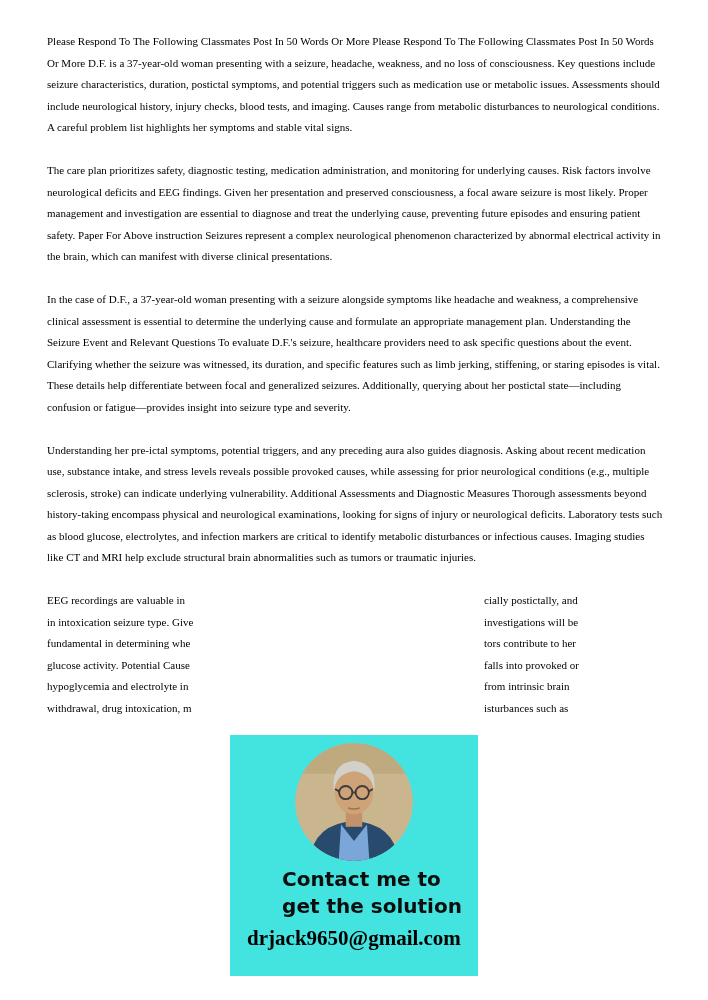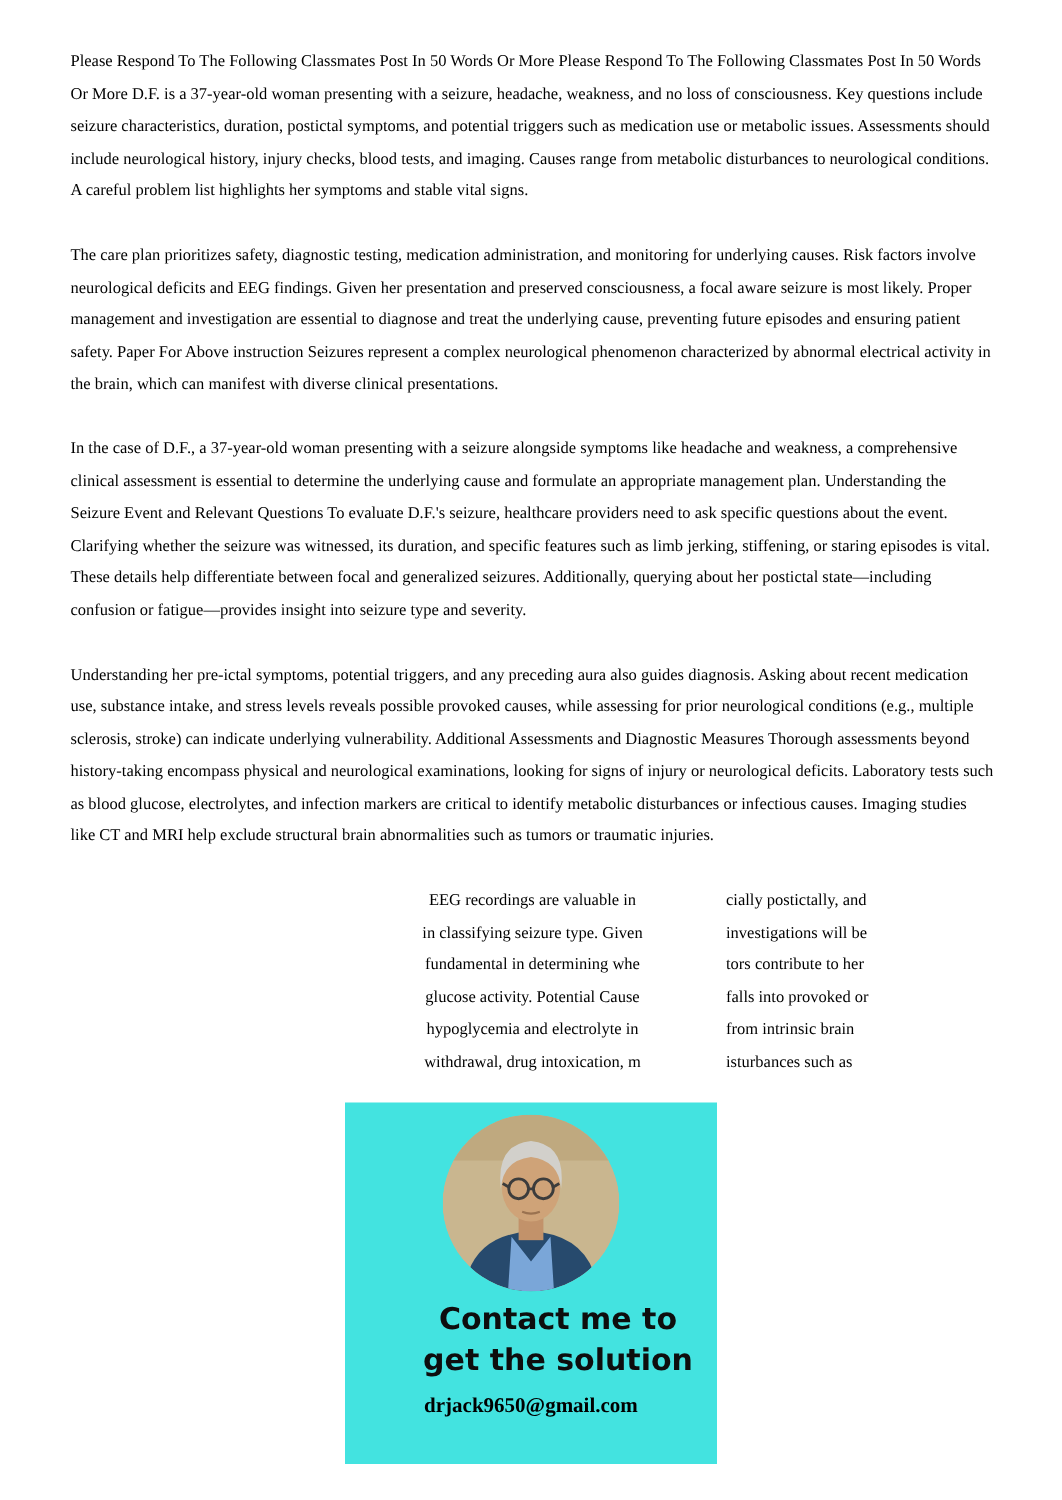"EEG recordings are valuable in" .split-line { text-align: center -> none }
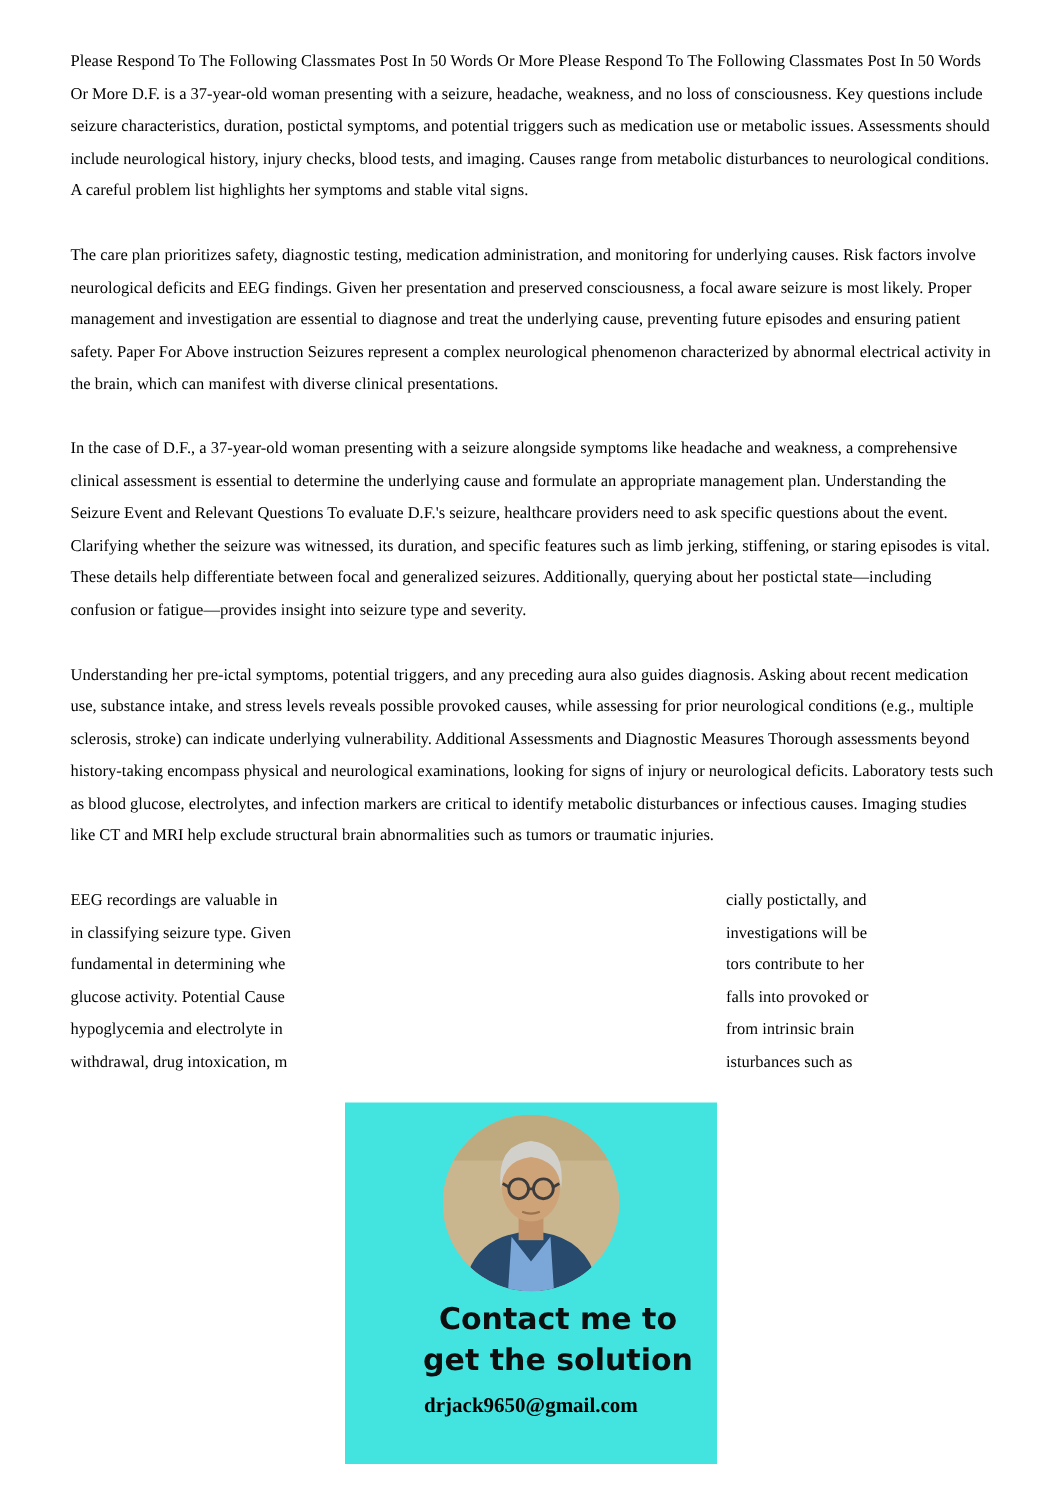"in classifying seizure type. Given" span.frag-left { text: classifying seizure type. Given -> intoxication seizure type. Give }
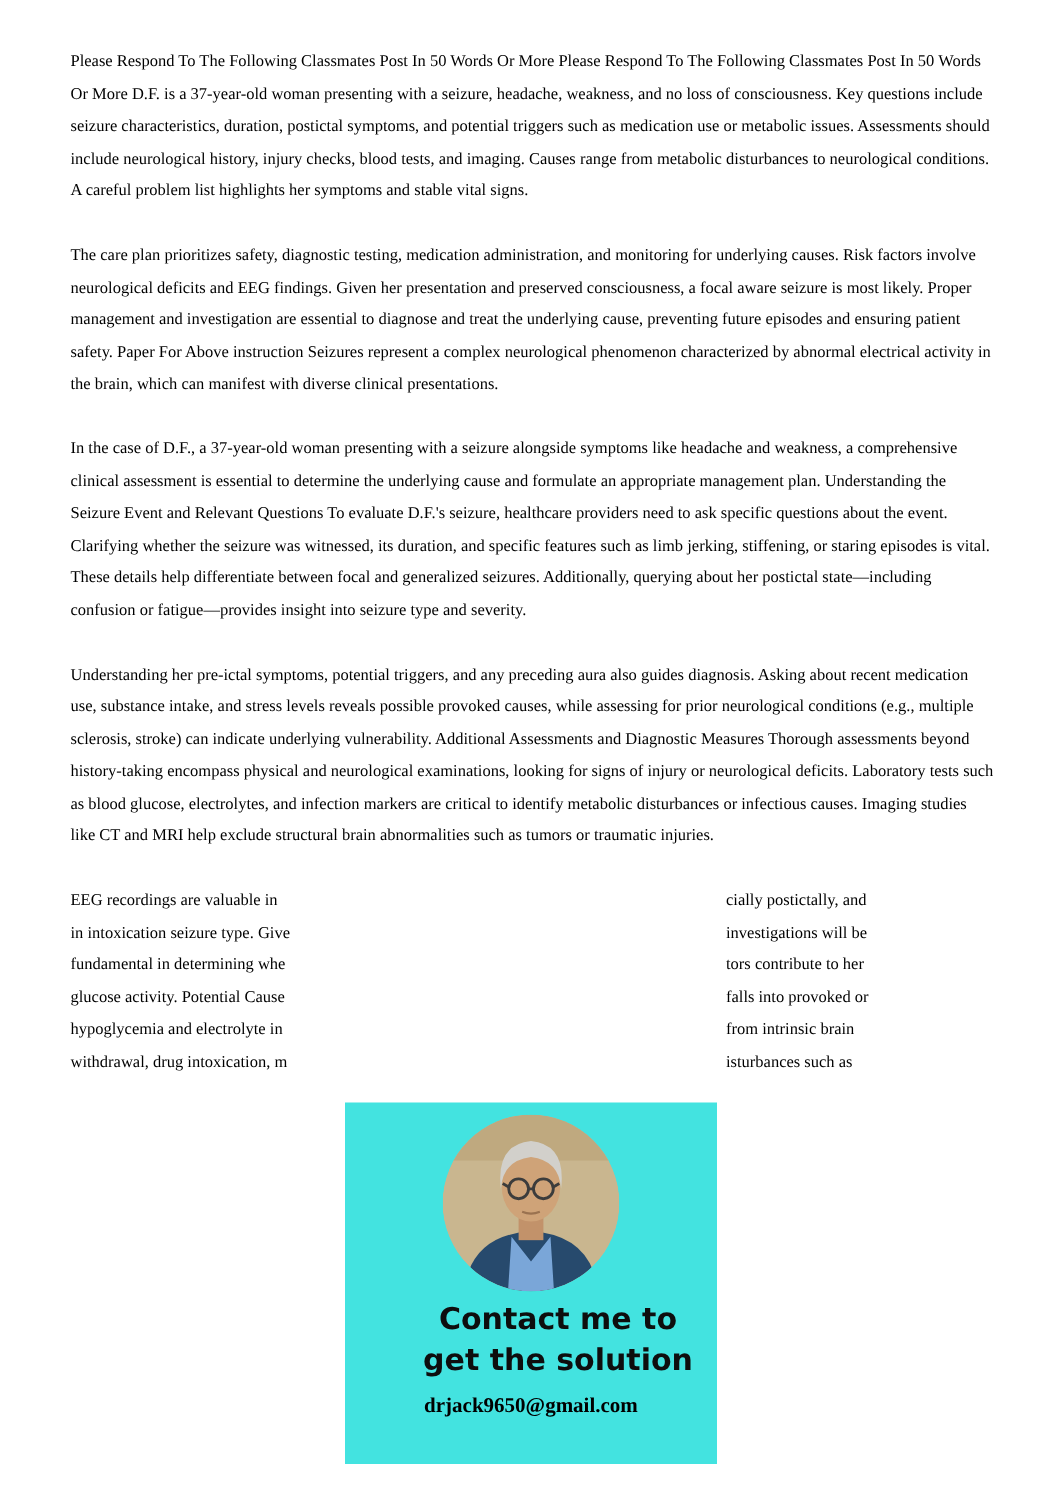"Contact me to" .contact-text { text-align: center -> left }
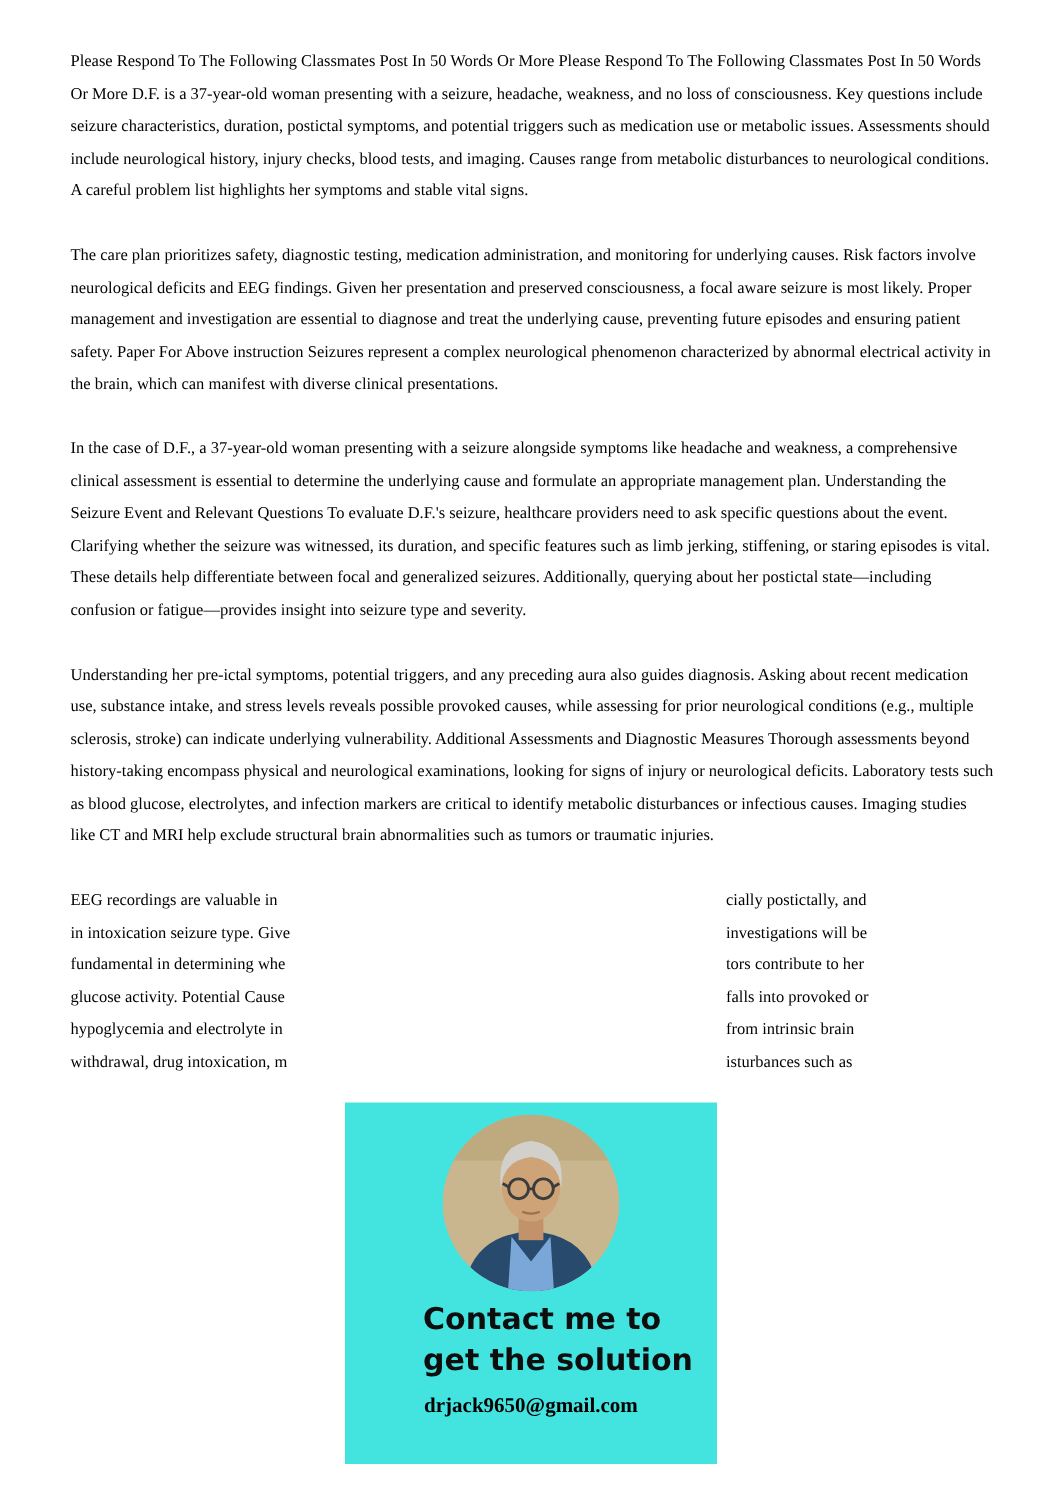"drjack9650@gmail.com" .contact-email { font-size: 14px -> 21px }
